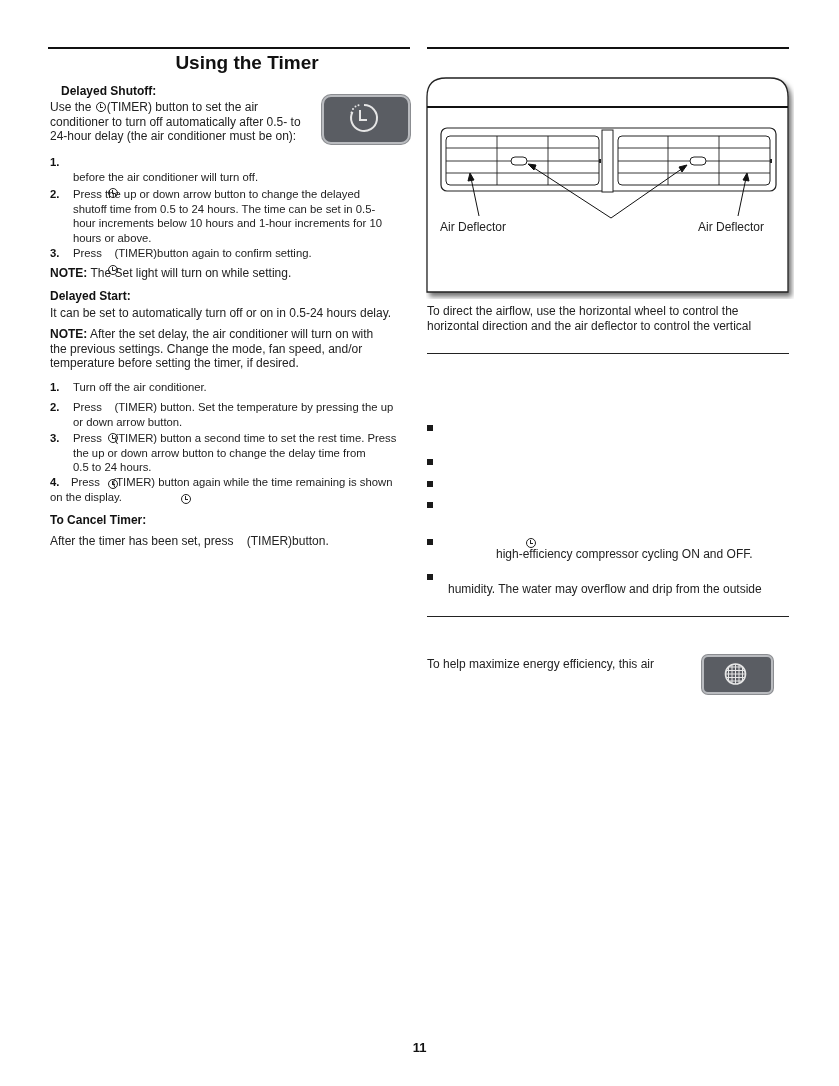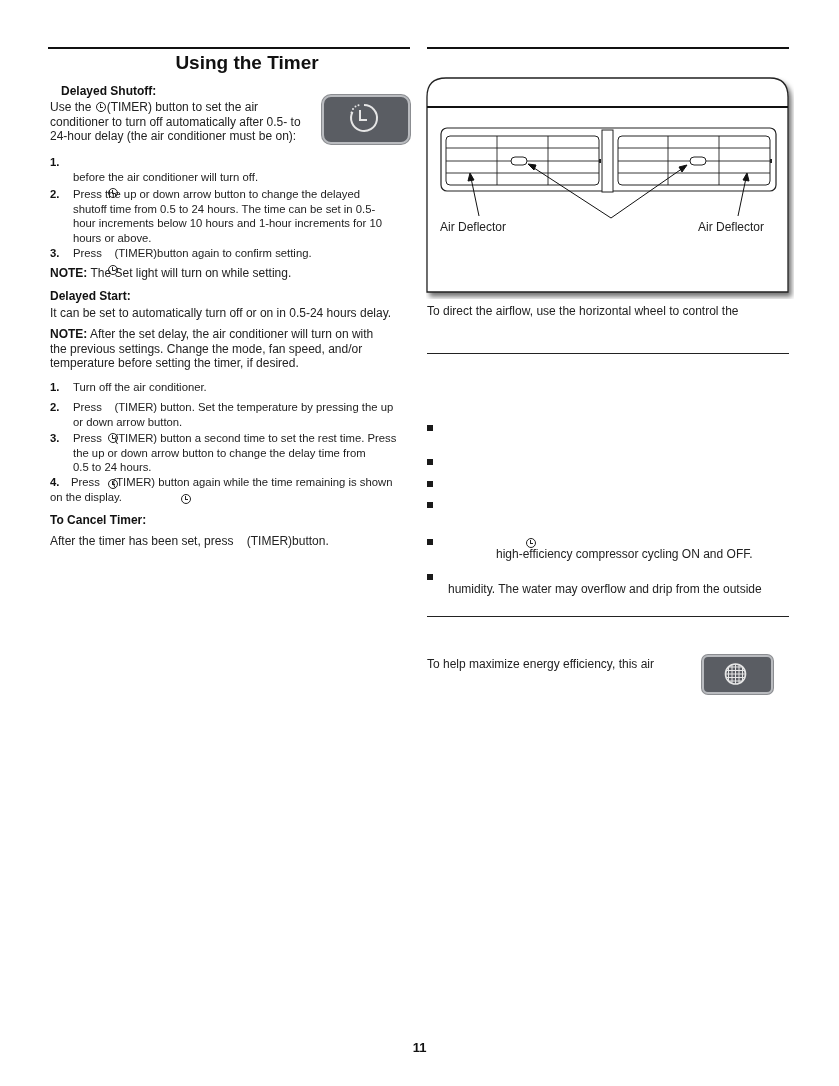"horizontal direction and the air" span { html: none -> <span>horizontal direction and the air deflector to control the vertical</span> }
